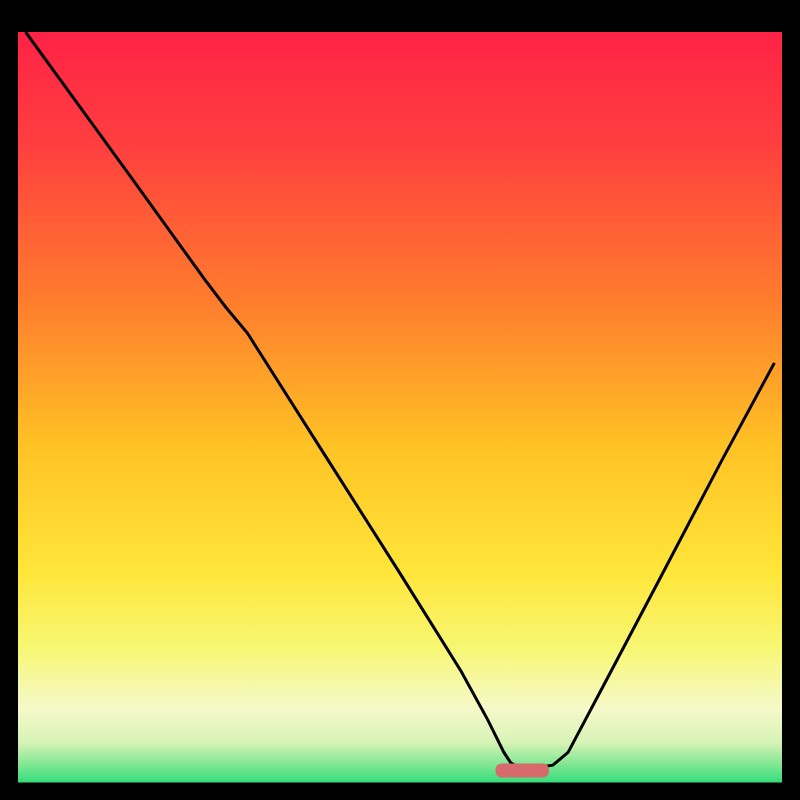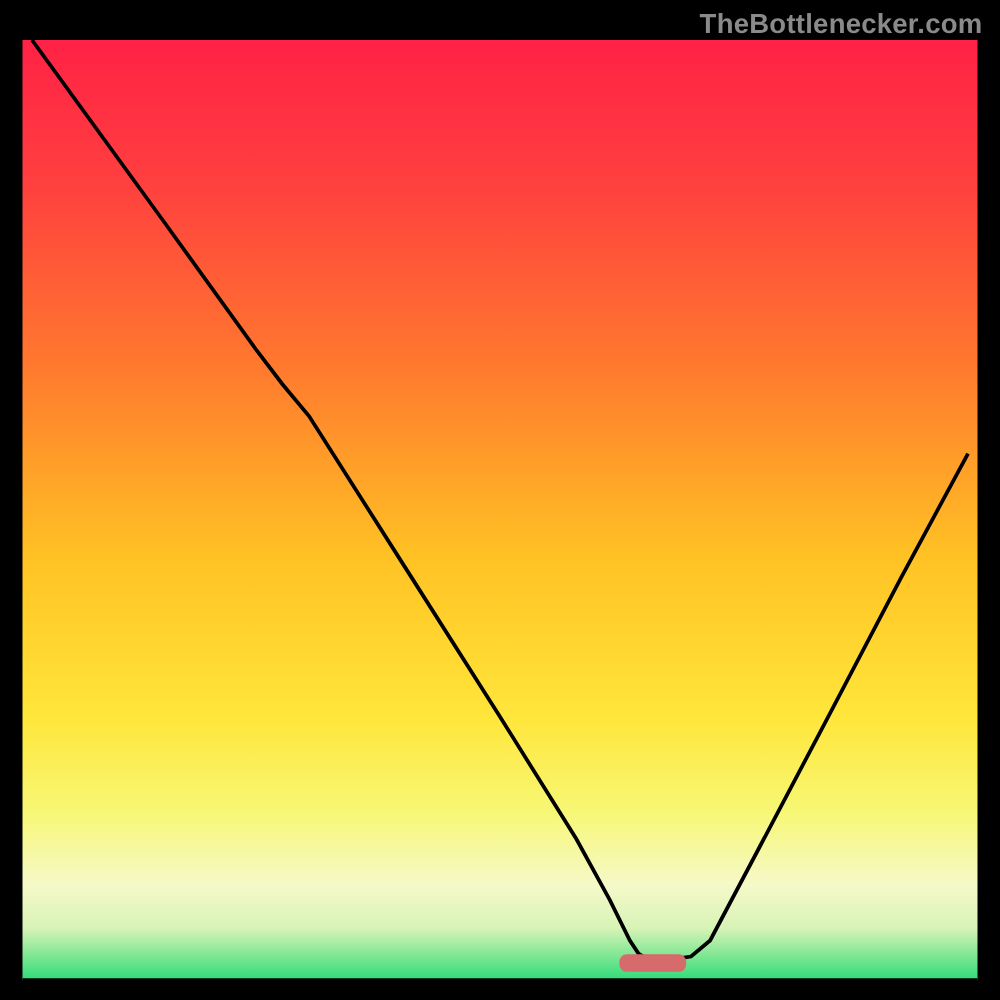"TheBottlenecker.com" div.attribution { html: <div>TheBottlenecker.com</div> -> none }
